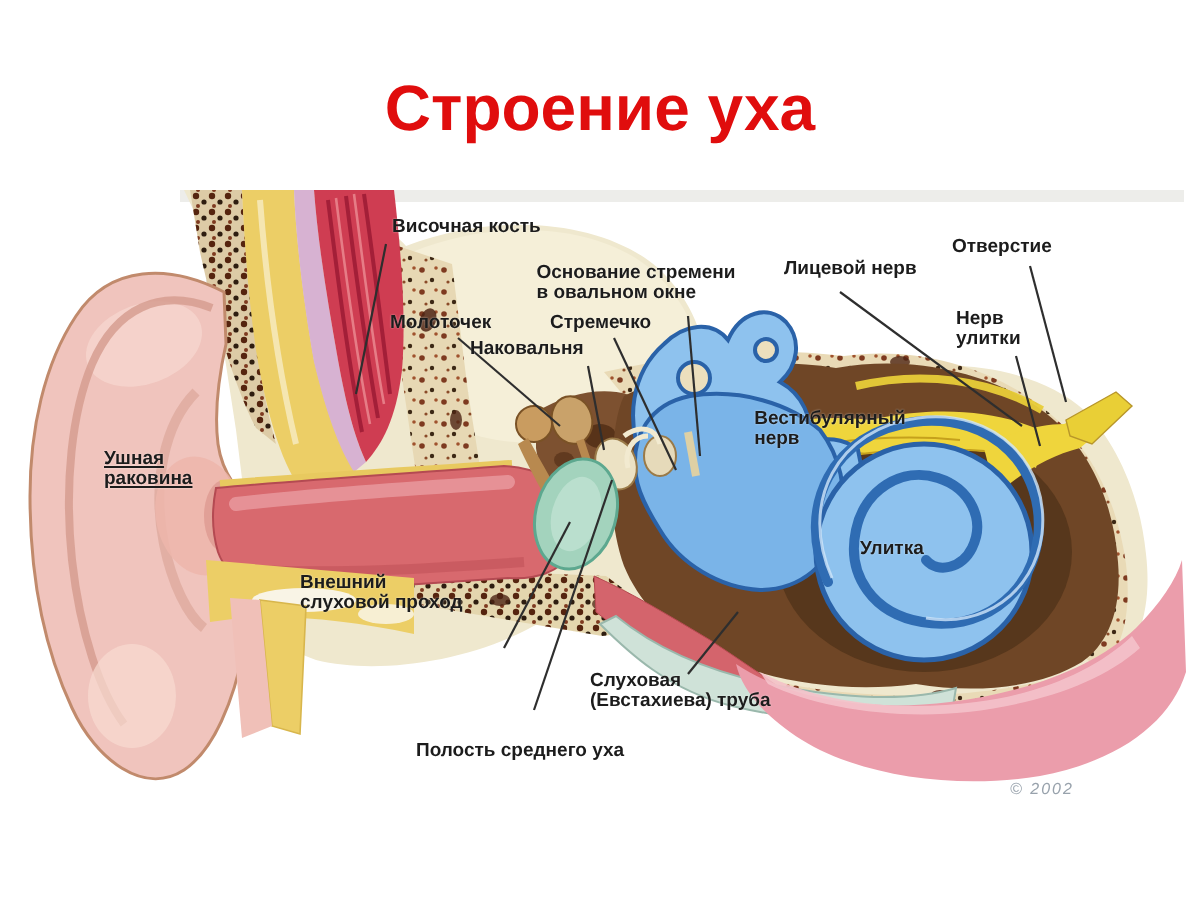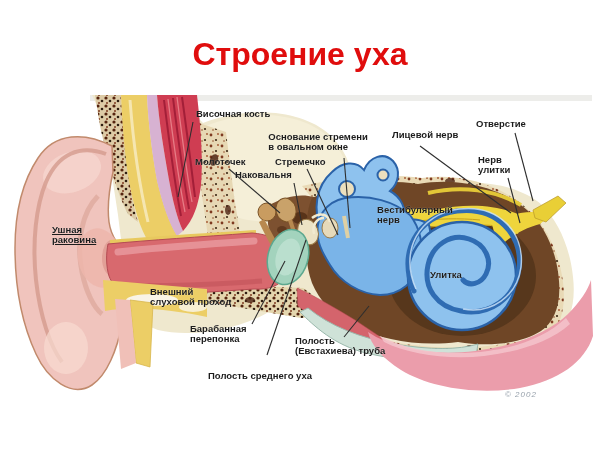"Барабанная" div.lbl { html: <div>Барабанная перепонка</div> -> none }
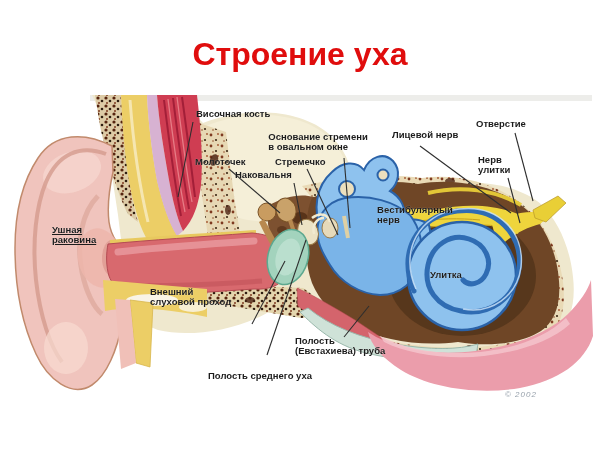"Полость" div.lbl { text: Полость -> Слуховая }
